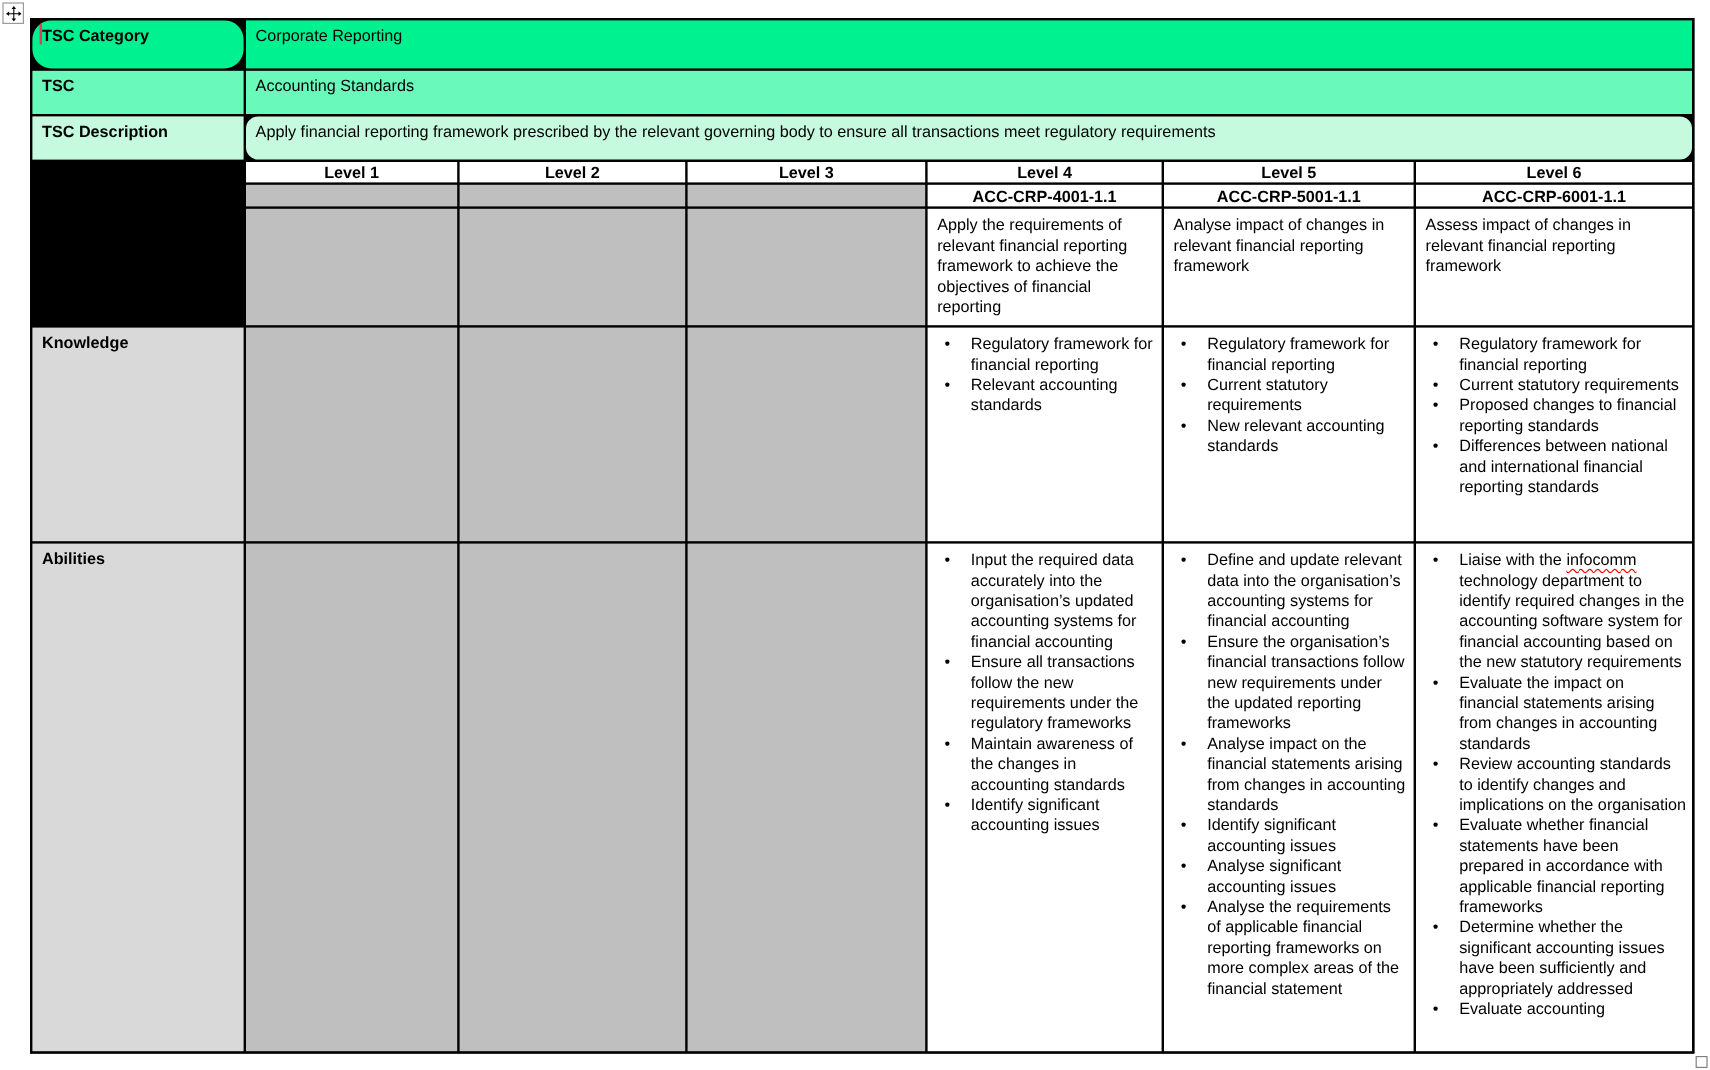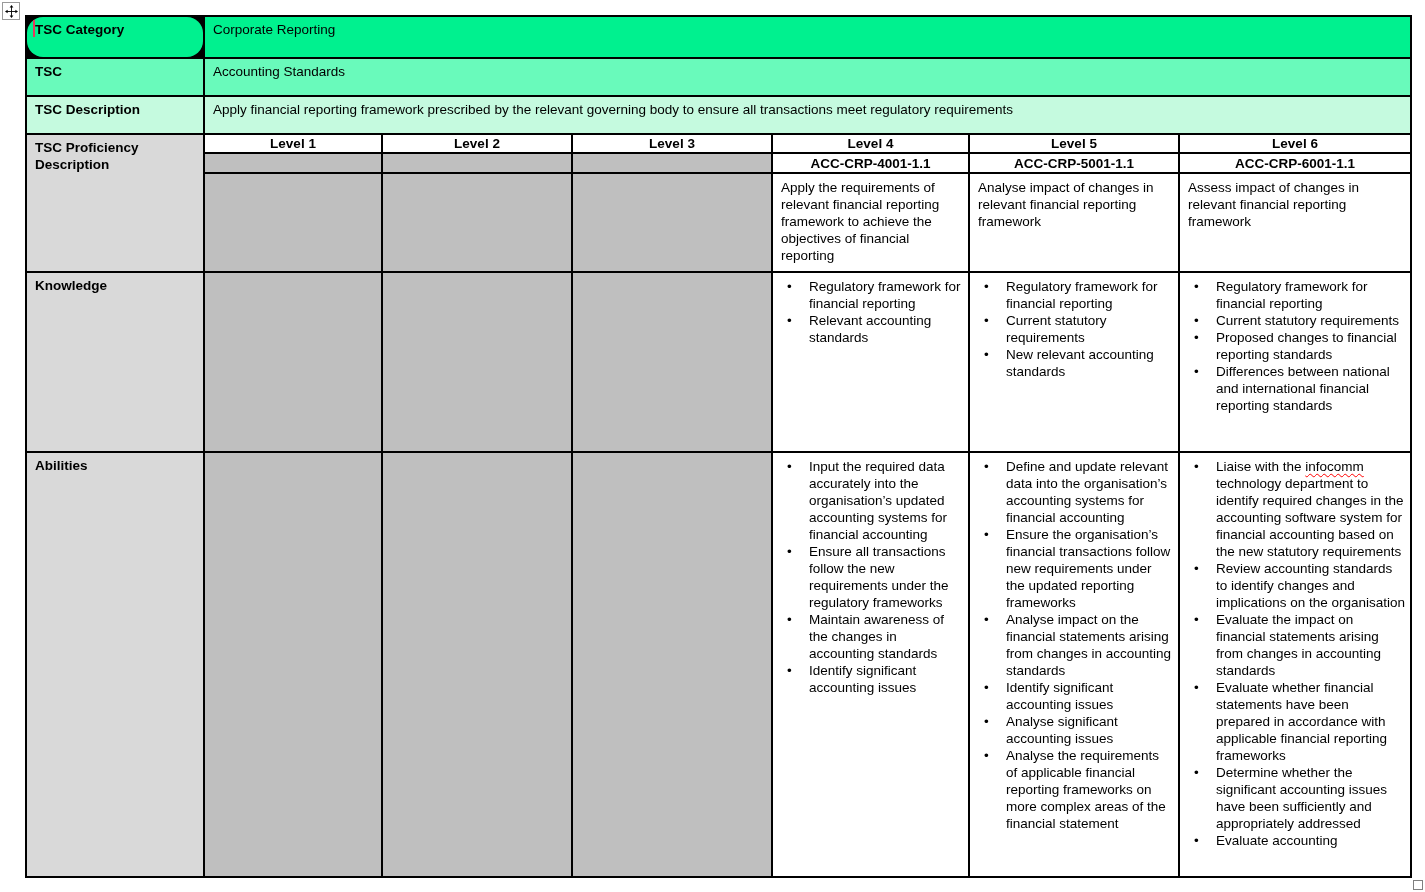"Apply financial reporting framework" div.cell { border-radius: none -> 10px }
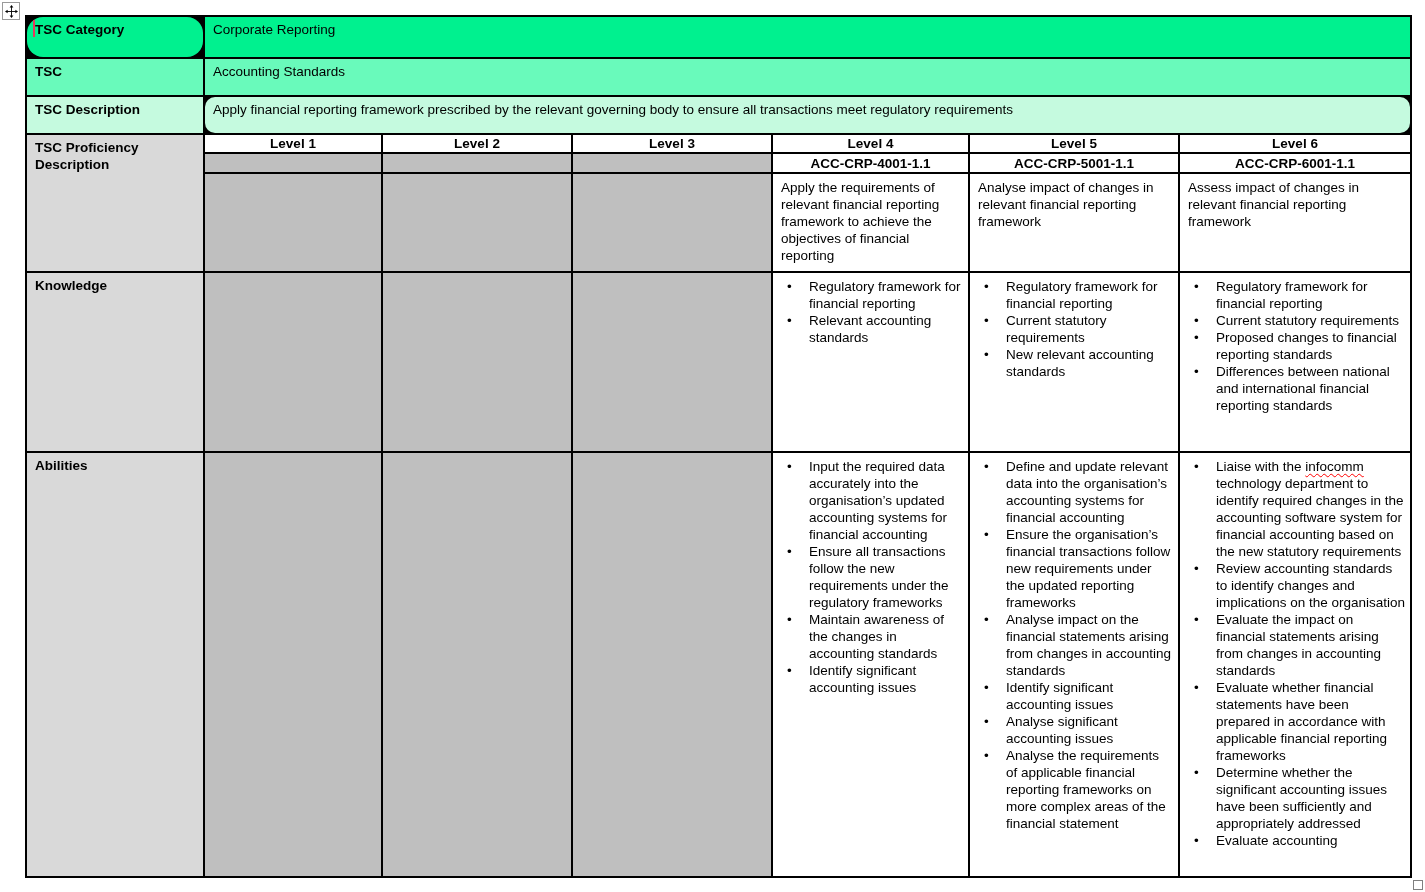"TSC Proficiency Description" div.cell { html: <div> <span>TSC Proficiency Description</span> </div> -> none }
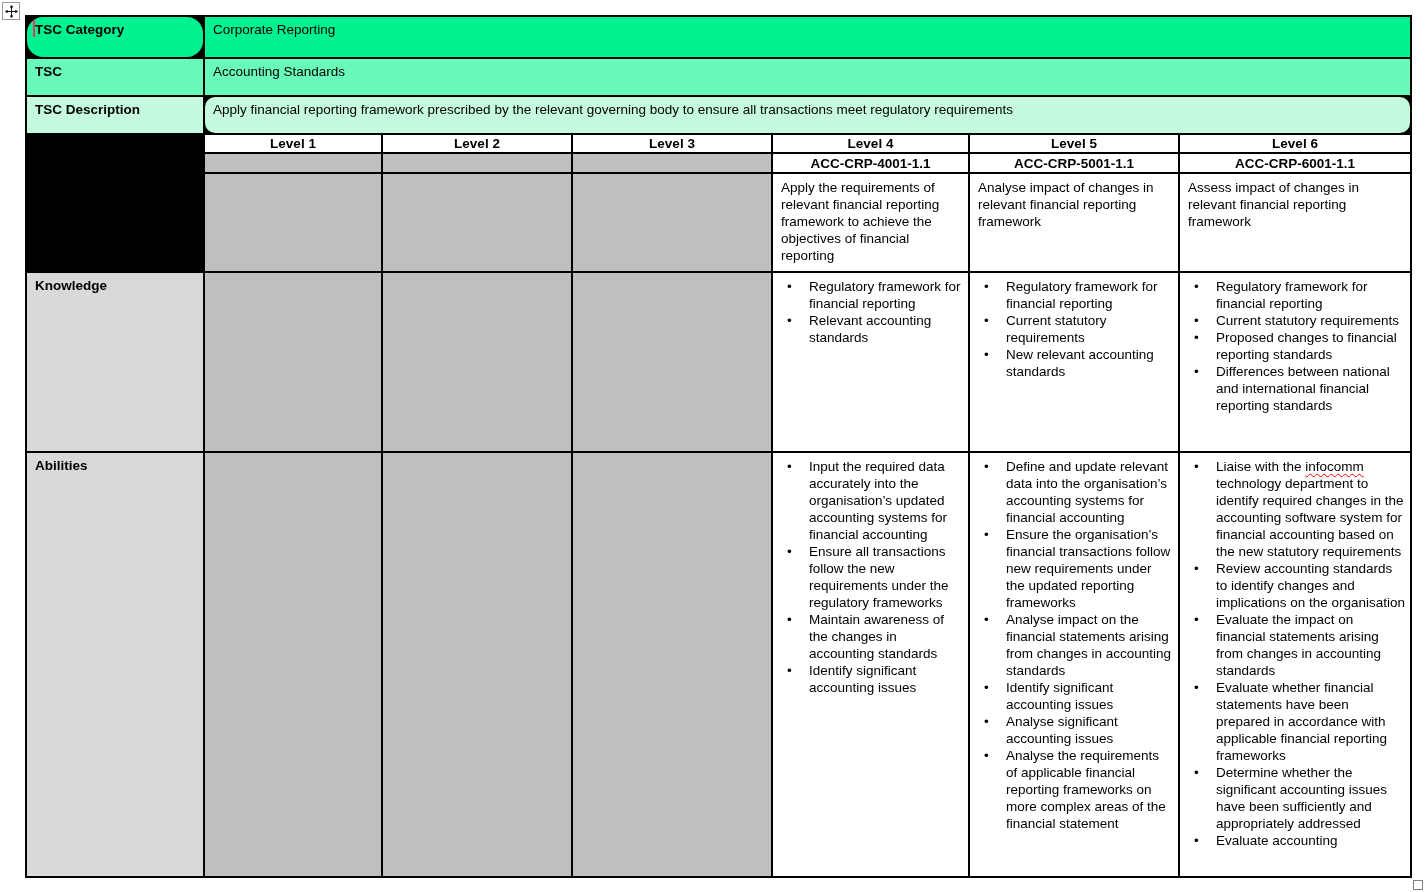"Review accounting standards to identify" li { order: before "Evaluate the impact on financial" -> after "Evaluate the impact on financial" }
